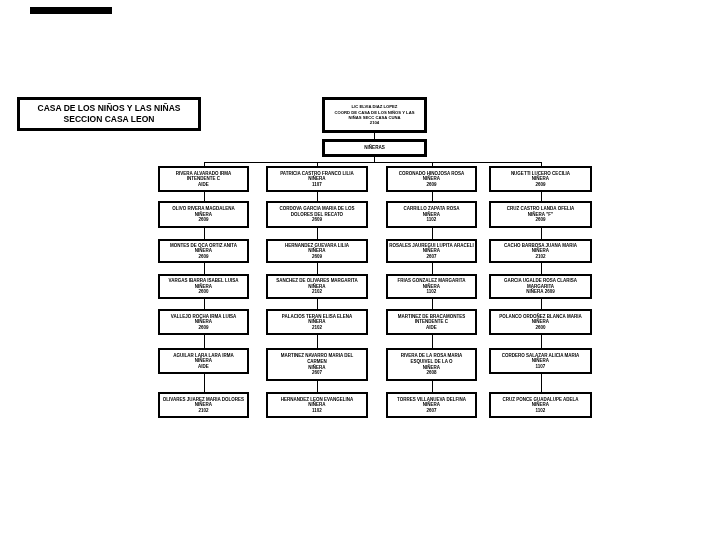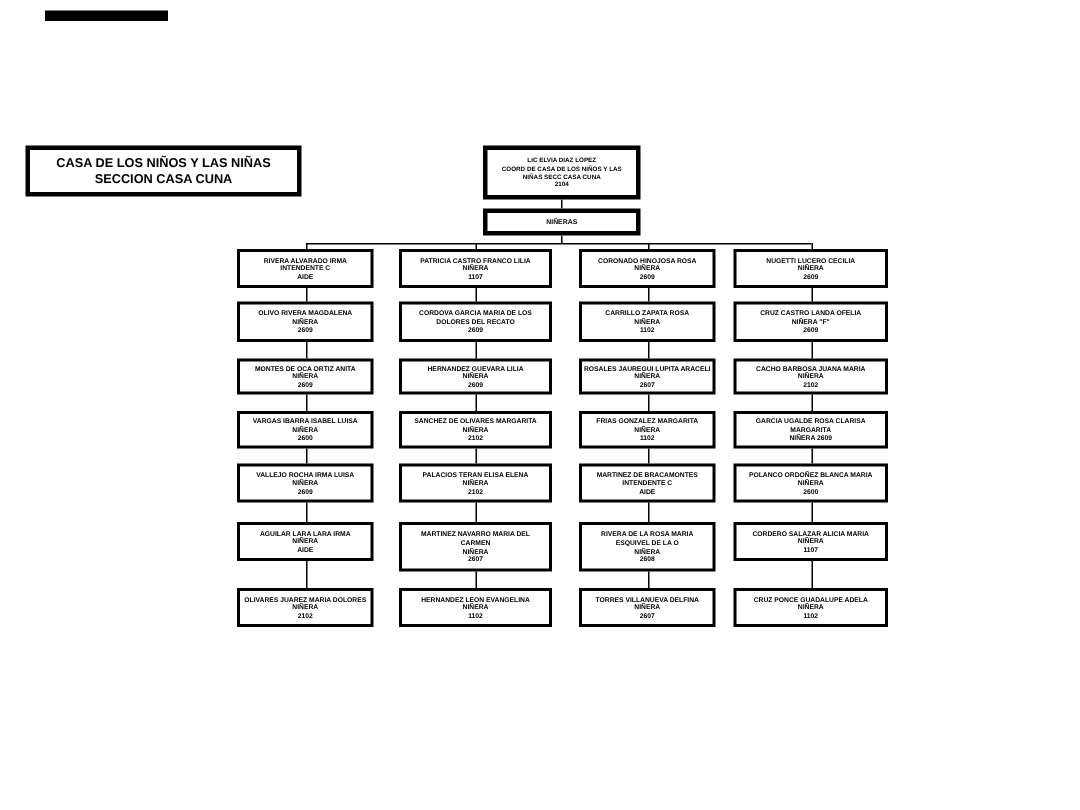"SECCION CASA CUNA" div.tline { text: CUNA -> LEON }
